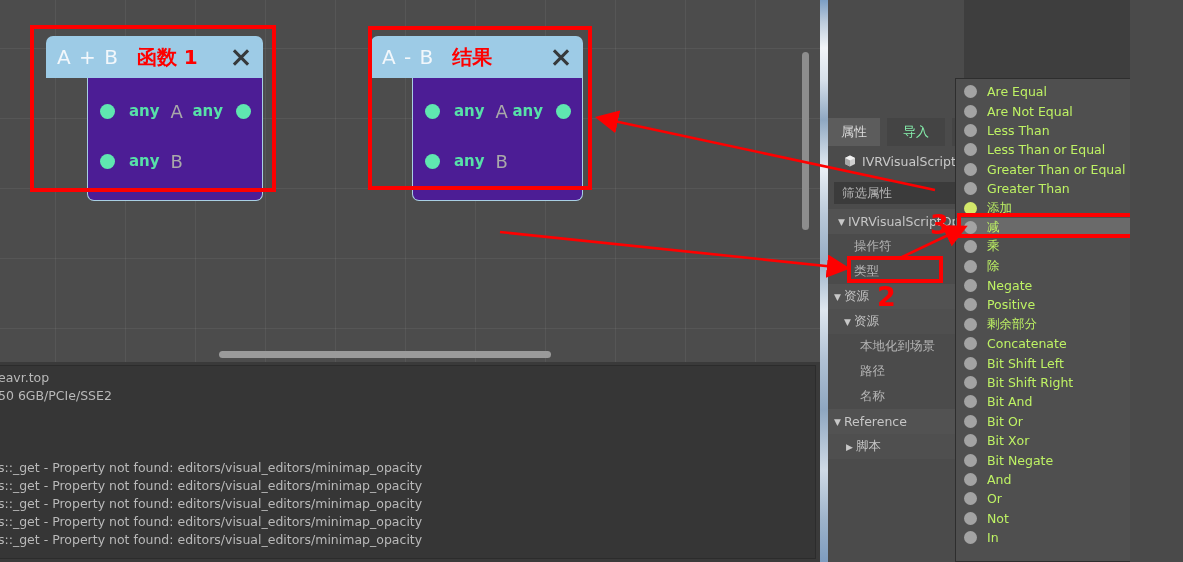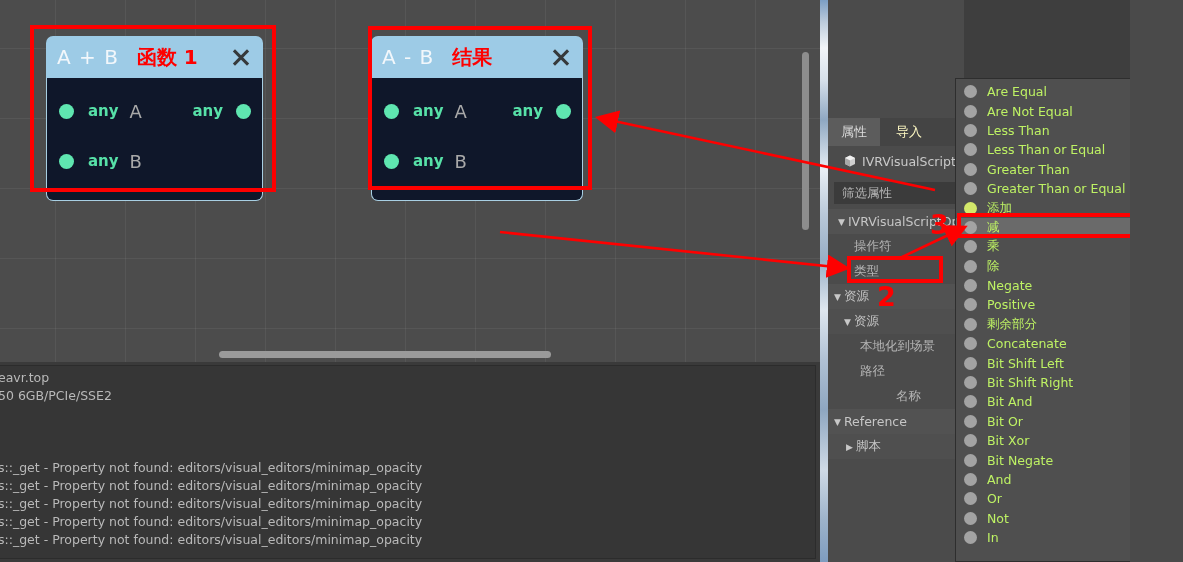"any" .vs-node .node-body { background: #0f172a -> #4c1d95; margin-left: none -> 41px }
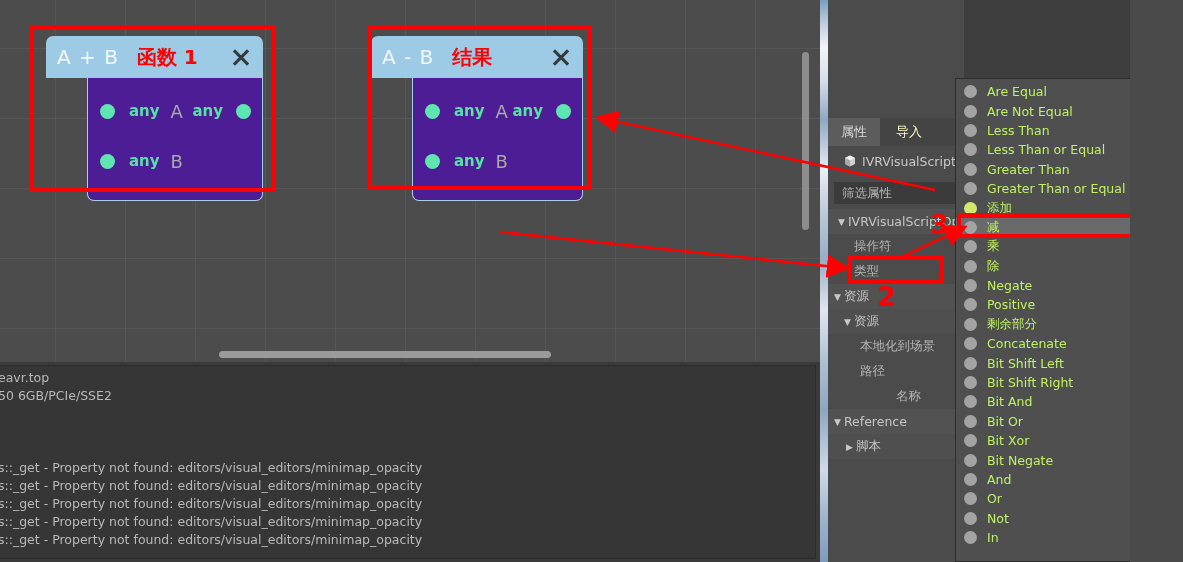"属性" .insp-tabs { gap: none -> 7px }
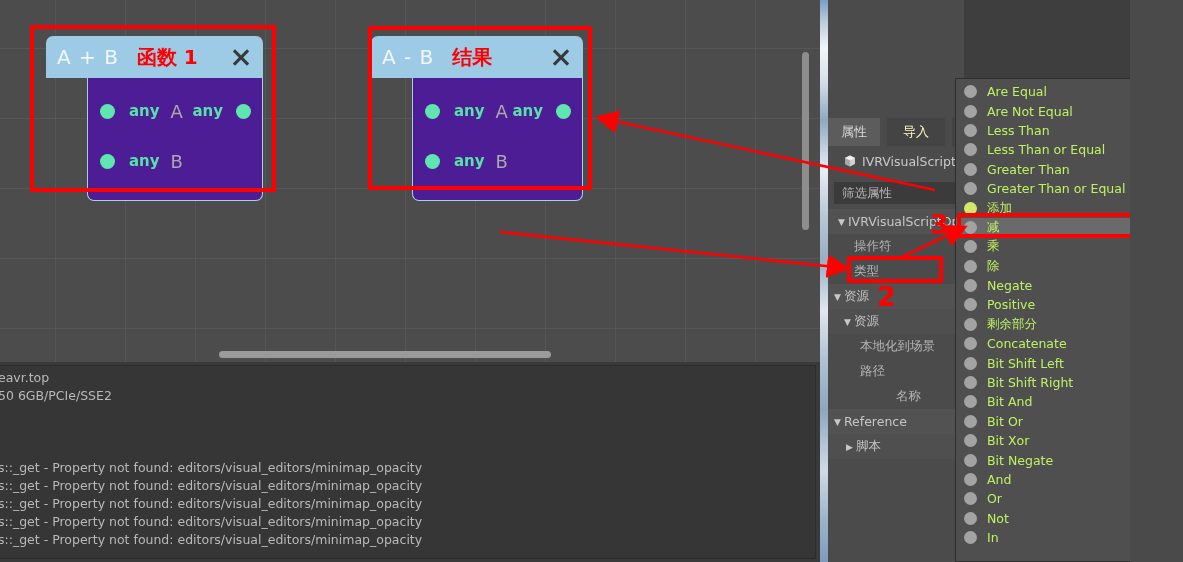"导入" .insp-tab.inactive { color: #fef9c3 -> #86efac }
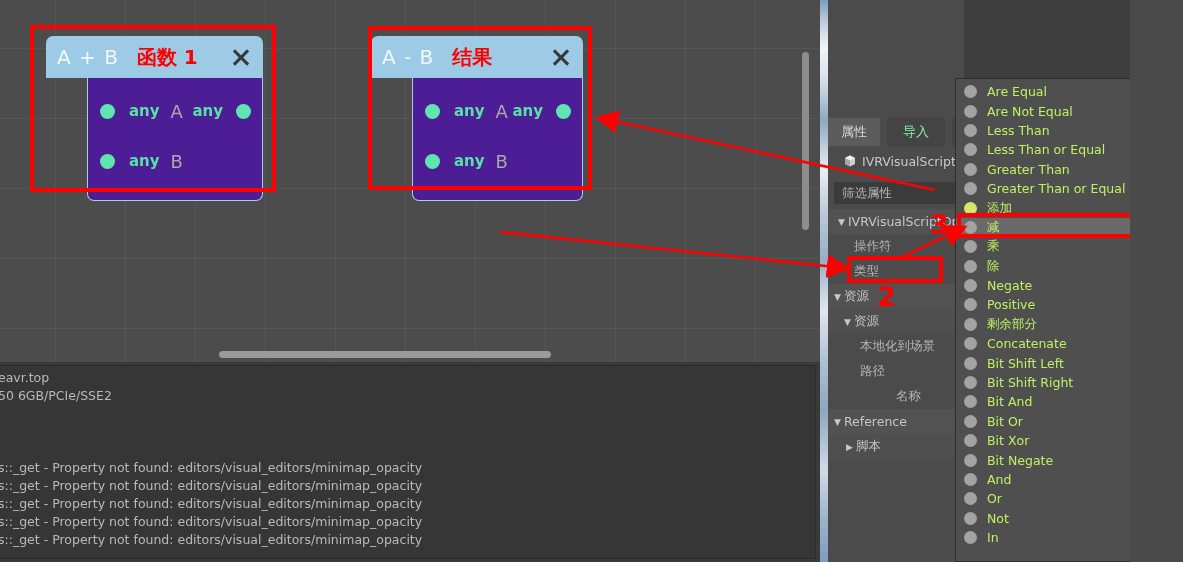"Greater Than" div.dd-item { order: before "Greater Than or Equal" -> after "Greater Than or Equal" }
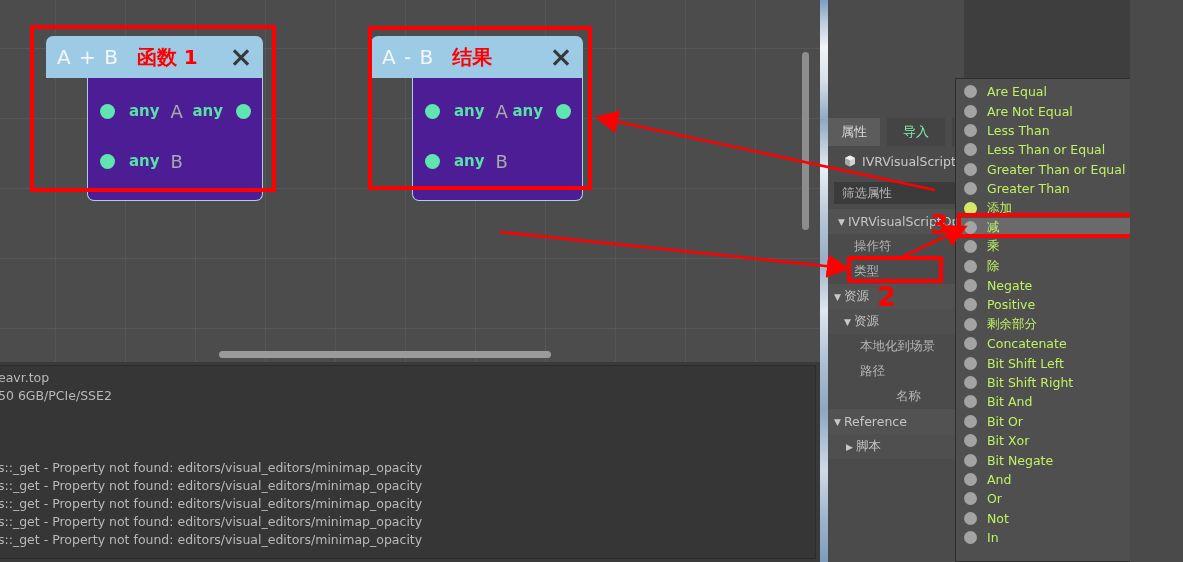"名称" div.prop-row { margin-left: 36px -> none }
